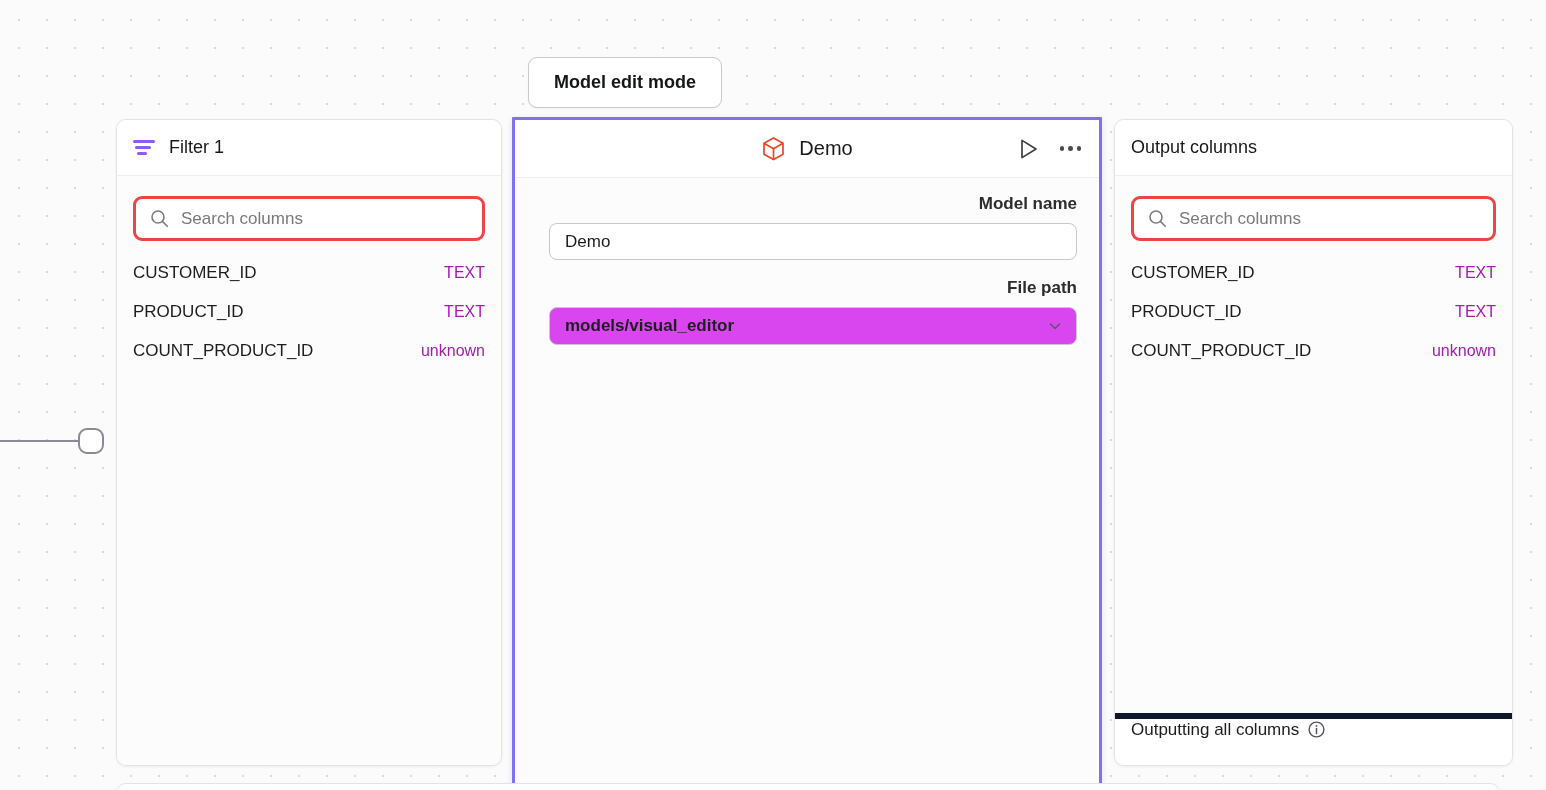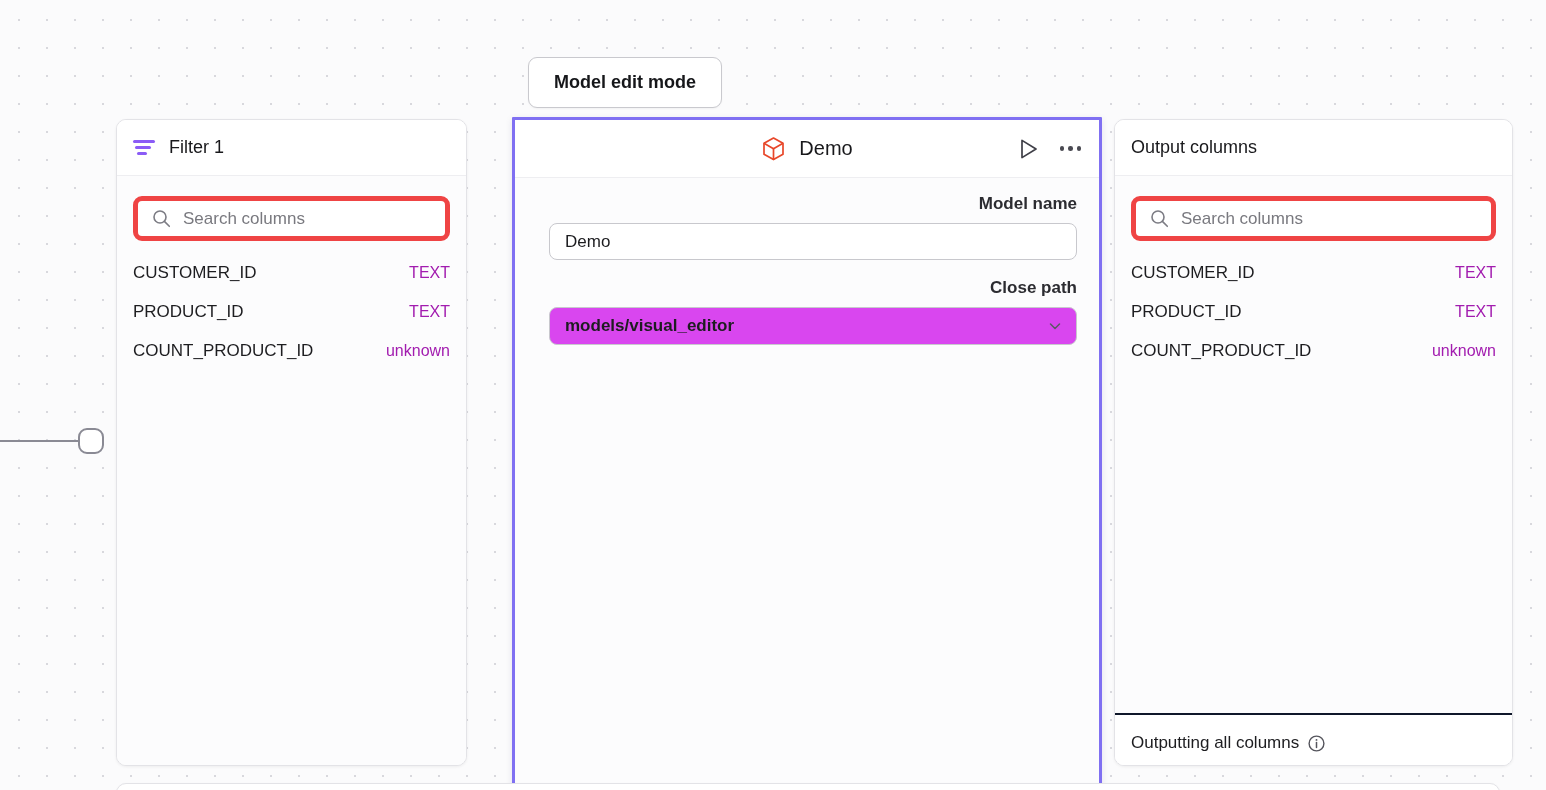"Filter 1" #panel-filter { width: 351px -> 386px }
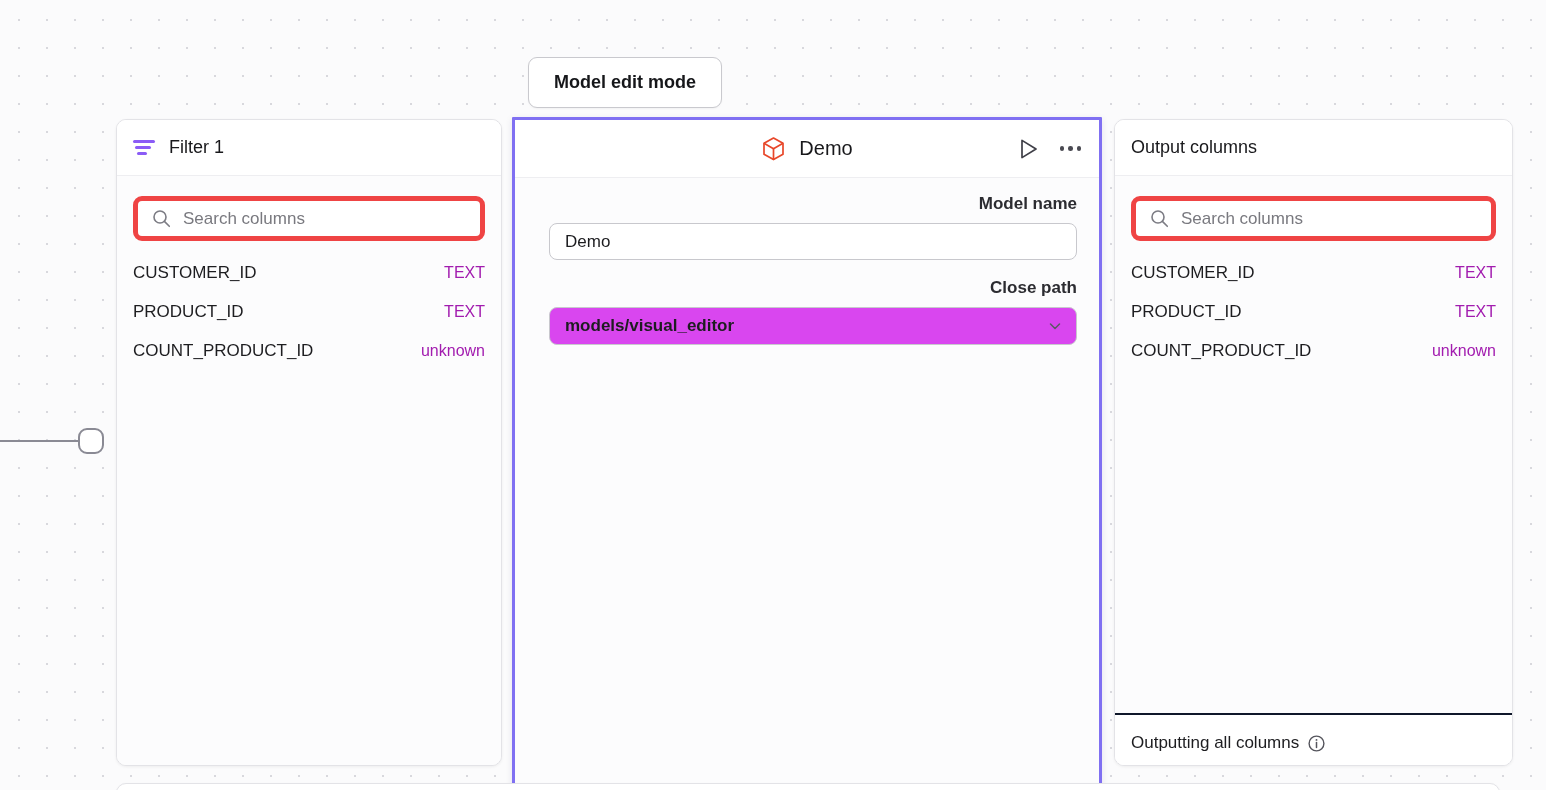"Search columns" .search-box { border: 5px solid #ef4444 -> 3px solid #ef4444 }
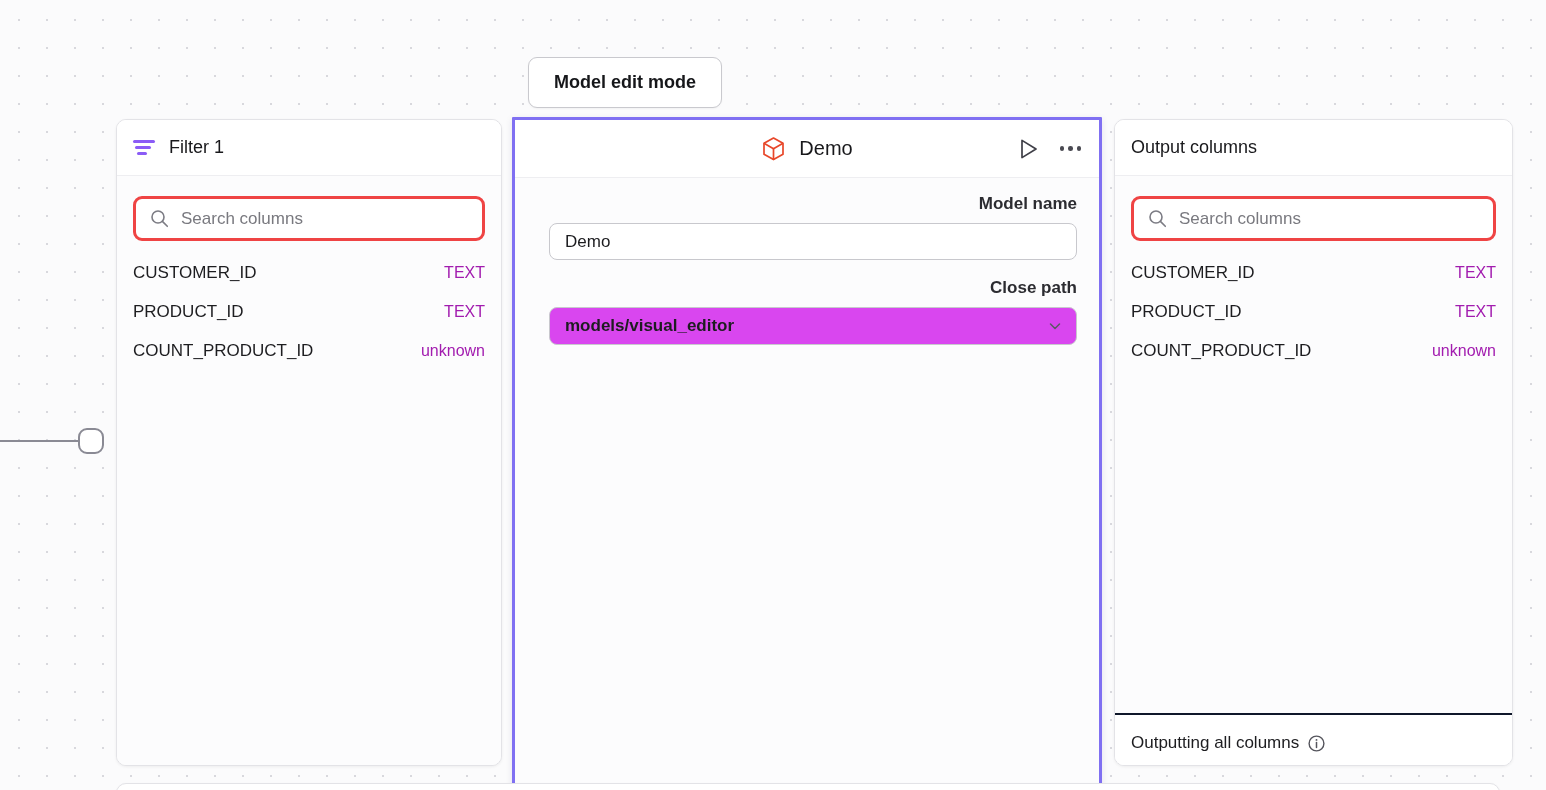"Close path" div.field-label { text: Close -> File }
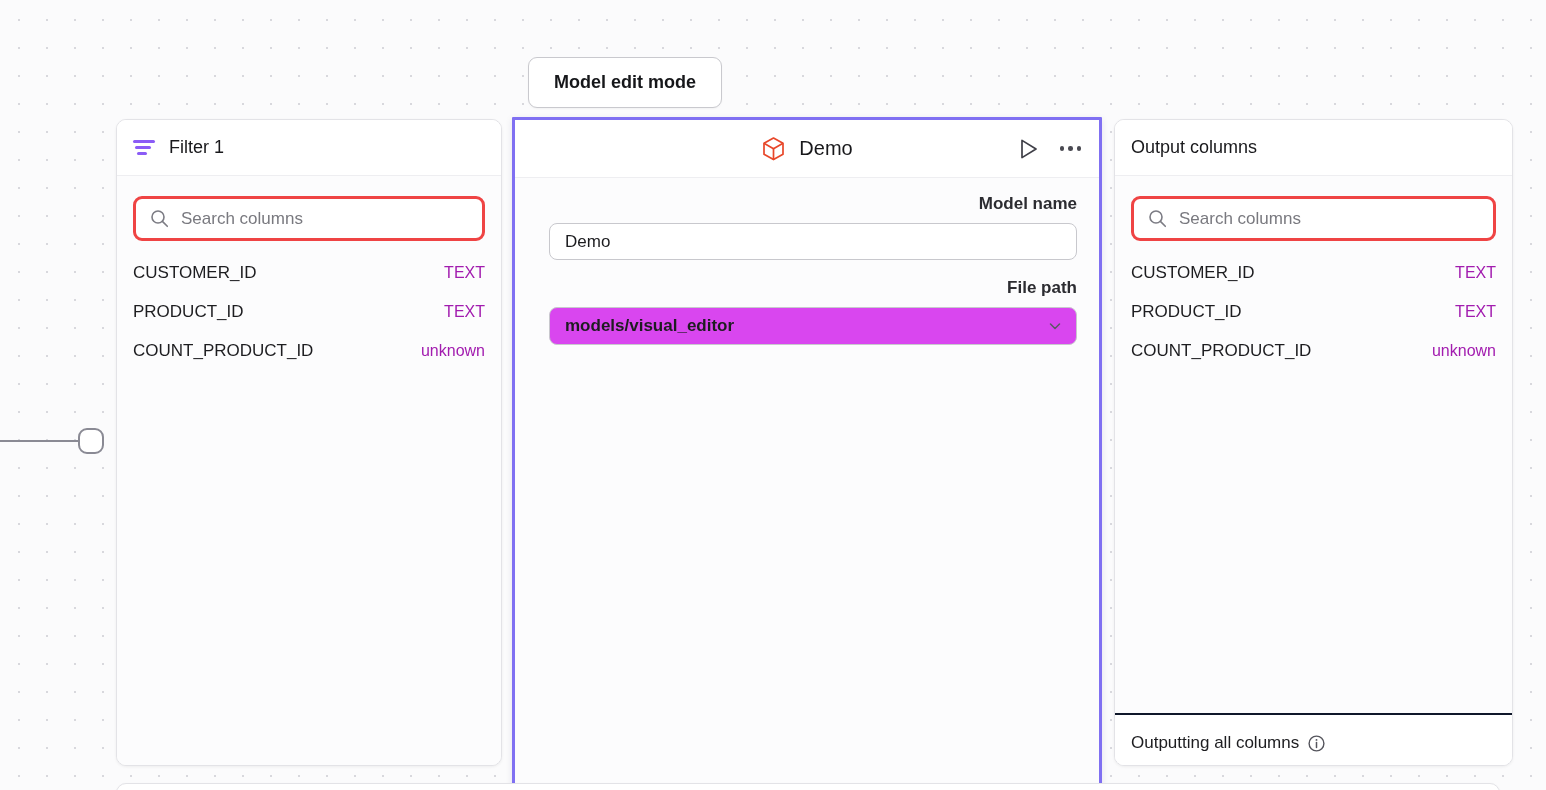"Outputting all columns" .output-footer { align-items: flex-end -> flex-start; border-top: 2px solid #0f172a -> 6px solid #0f172a; padding: 12px 16px -> 1px 16px }
